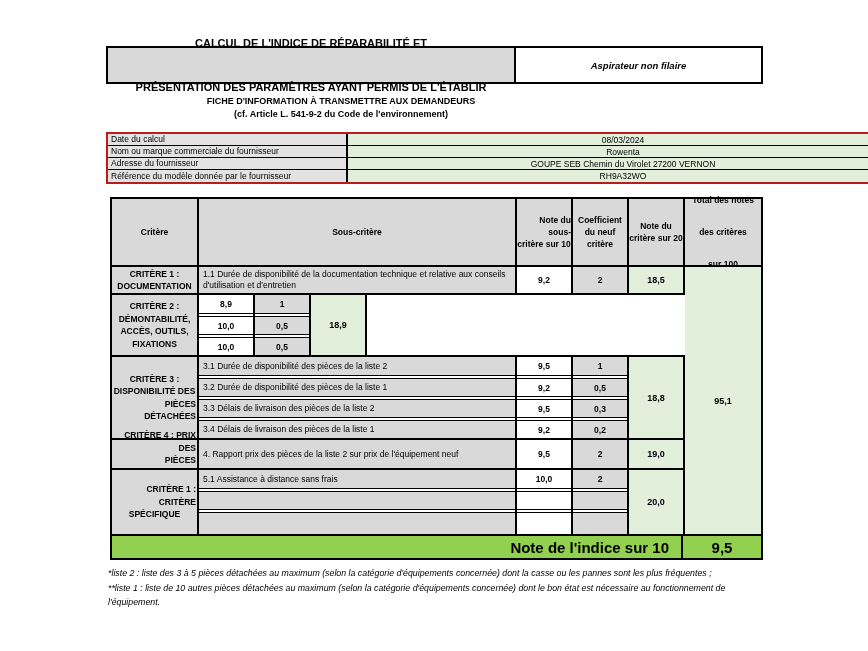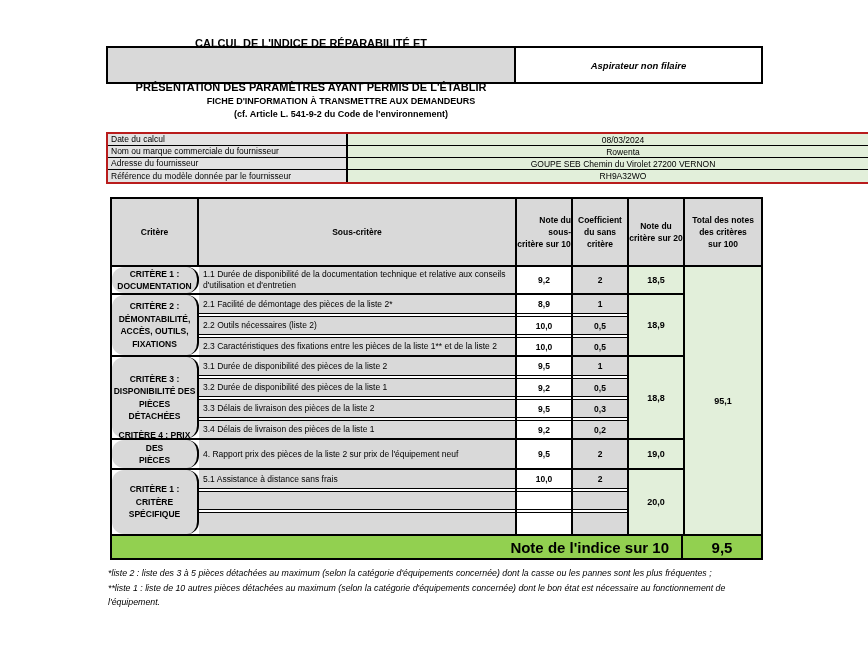"Total des notes" .w-tot { gap: none -> 20px }
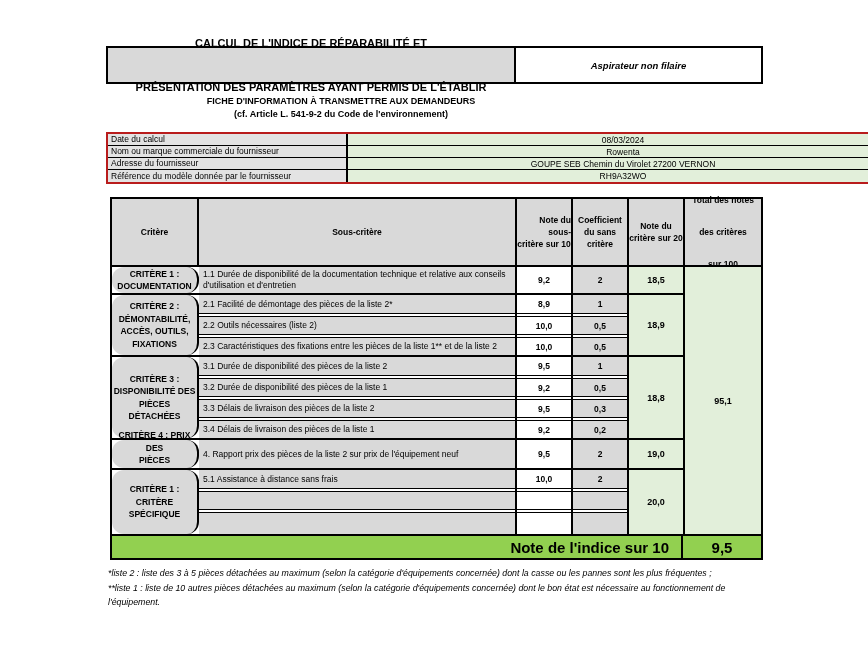"du sans" div { text: sans -> neuf }
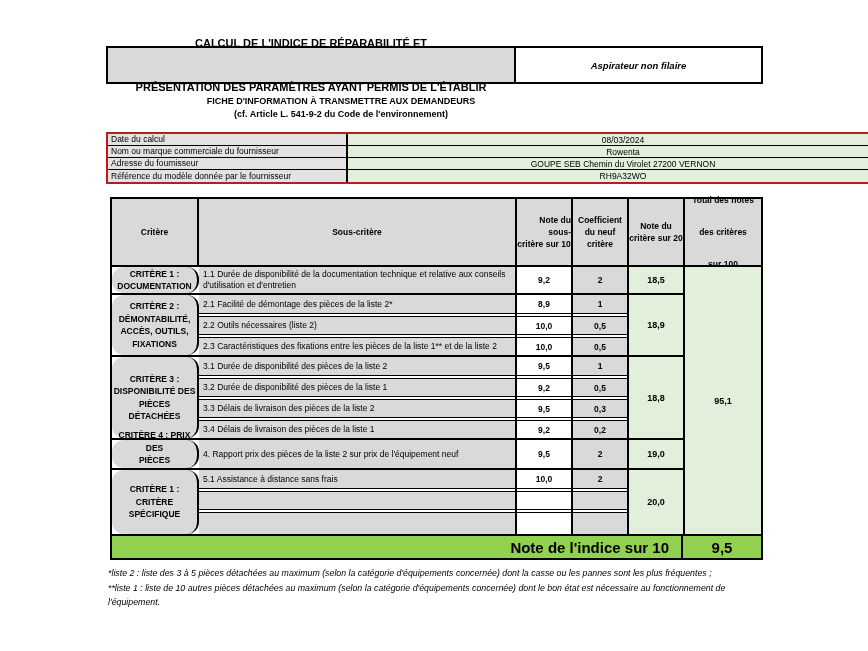"CRITÈRE 1 :" .crit-cell { border-radius: 12px -> none; text-align: center -> right }
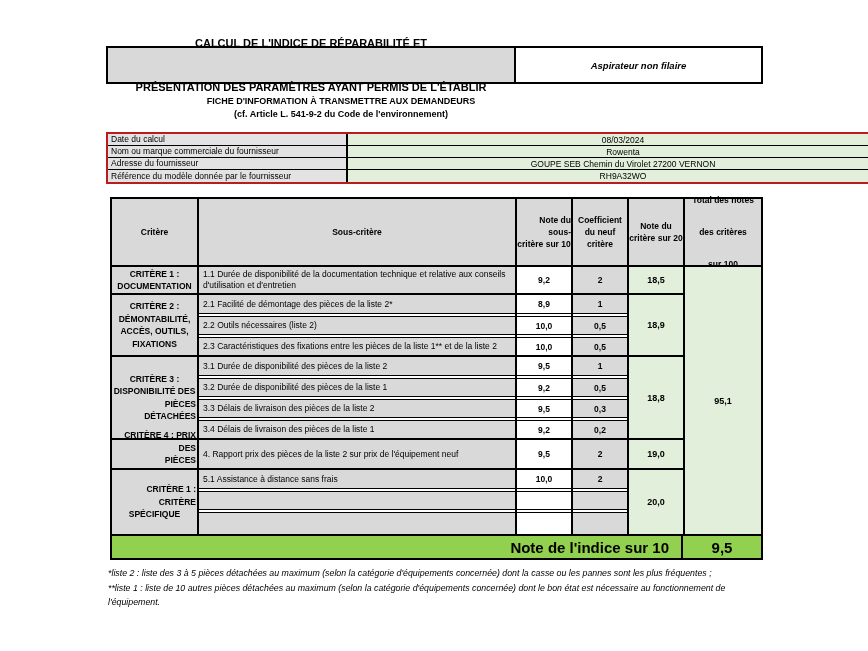"2.1 Facilité de démontage des" div.col { html: <div> <div>2.1 Facilité de démontage des pièces de la liste 2*</div> <div>2.2 Outils nécessaires (liste 2)</div> <div>2.3 Caractéristiques des fixations entre les pièces de la liste 1** et de la liste 2</div> </div> -> none }
